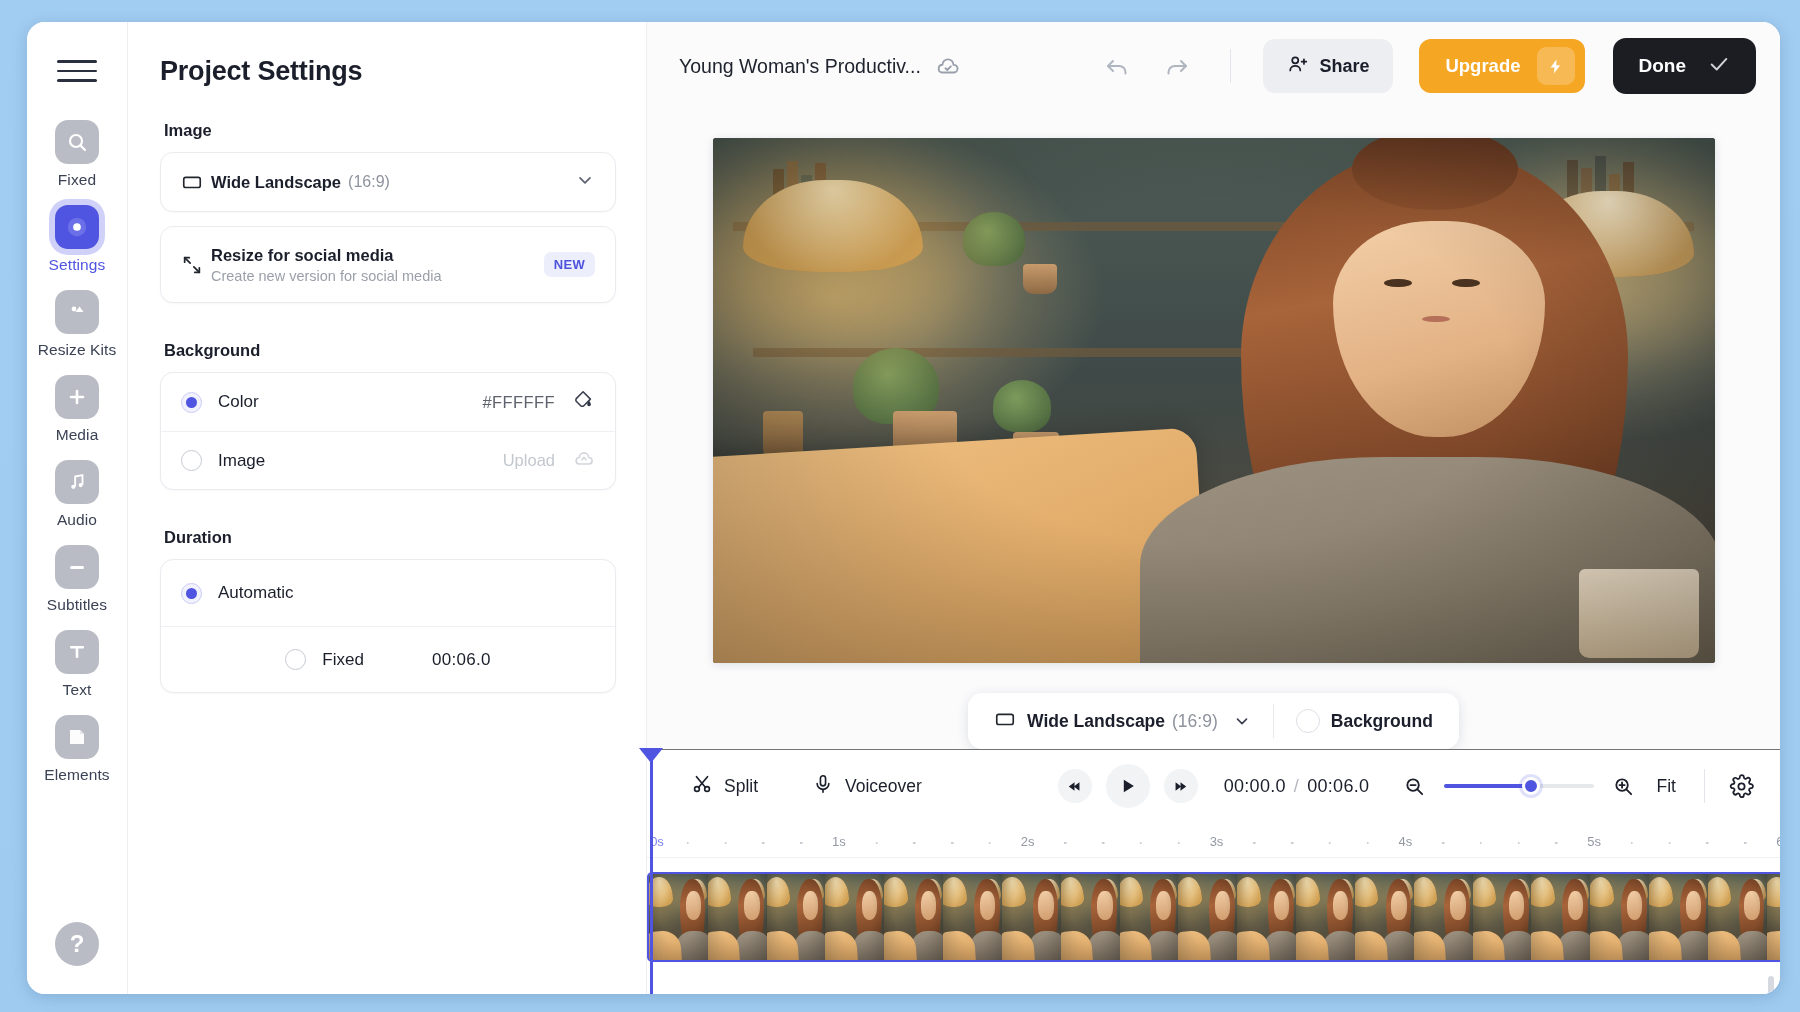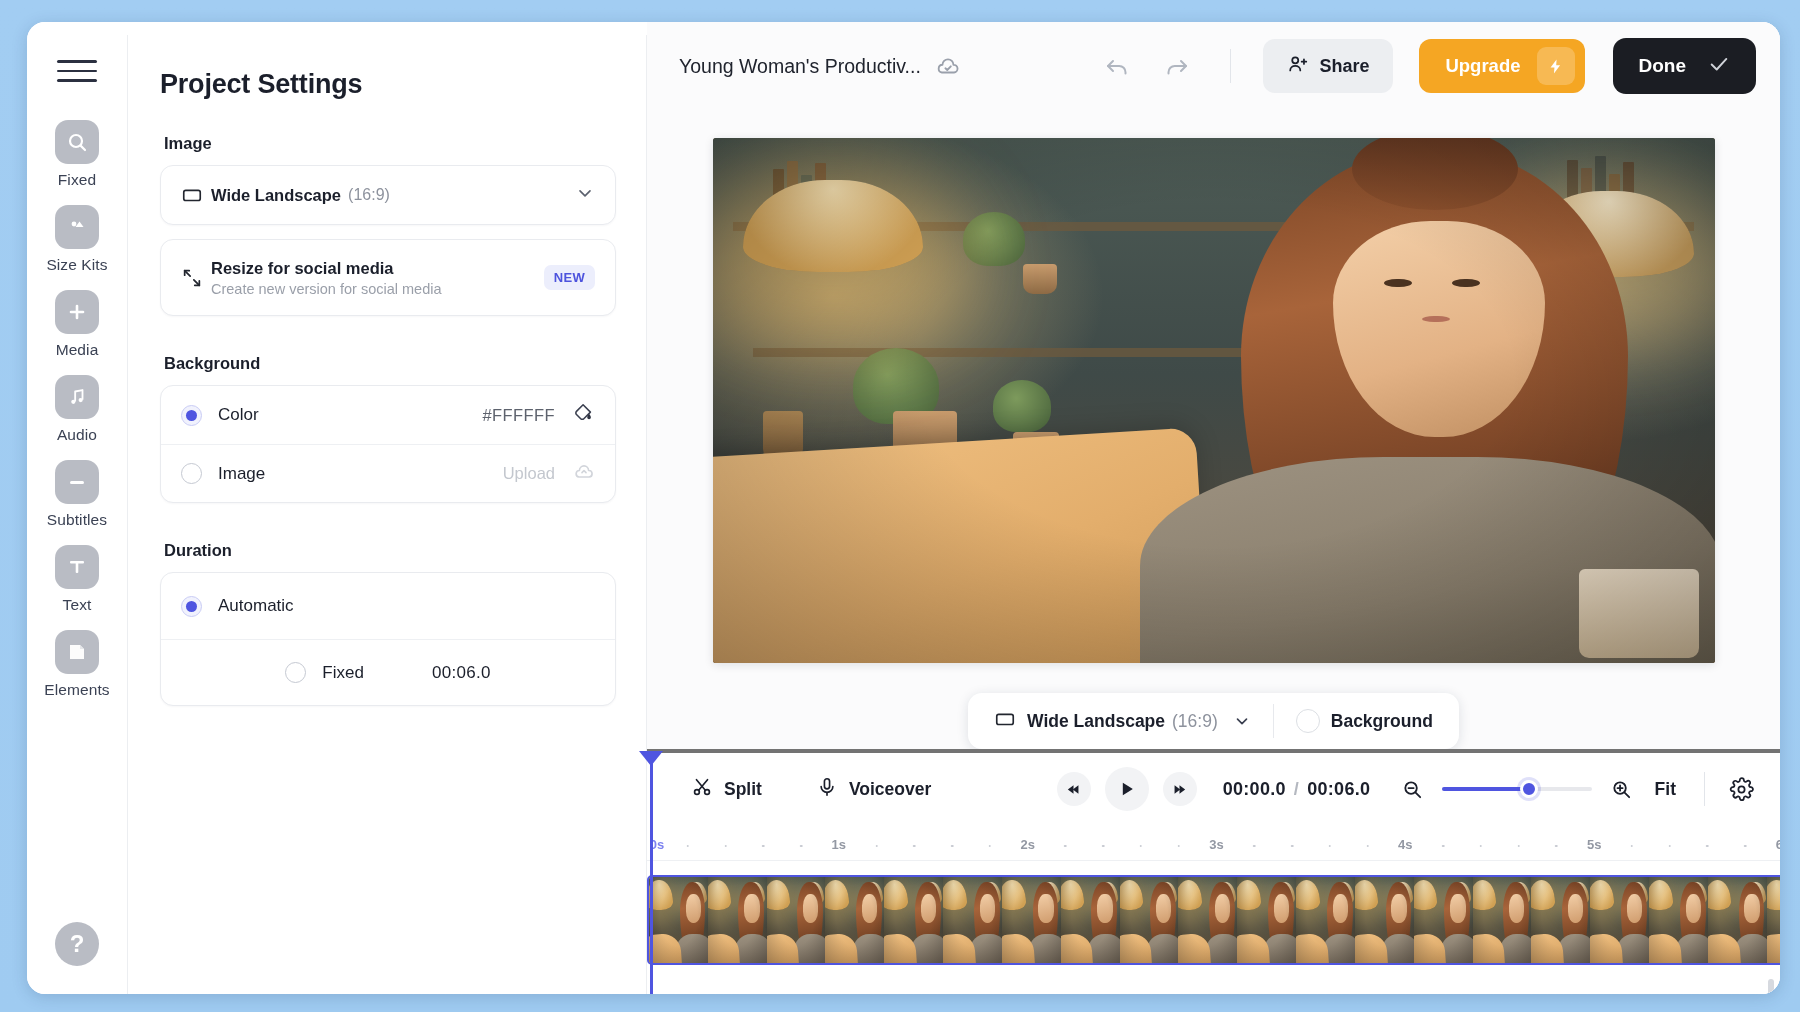"Project Settings" .panel { margin-top: 13px -> none }
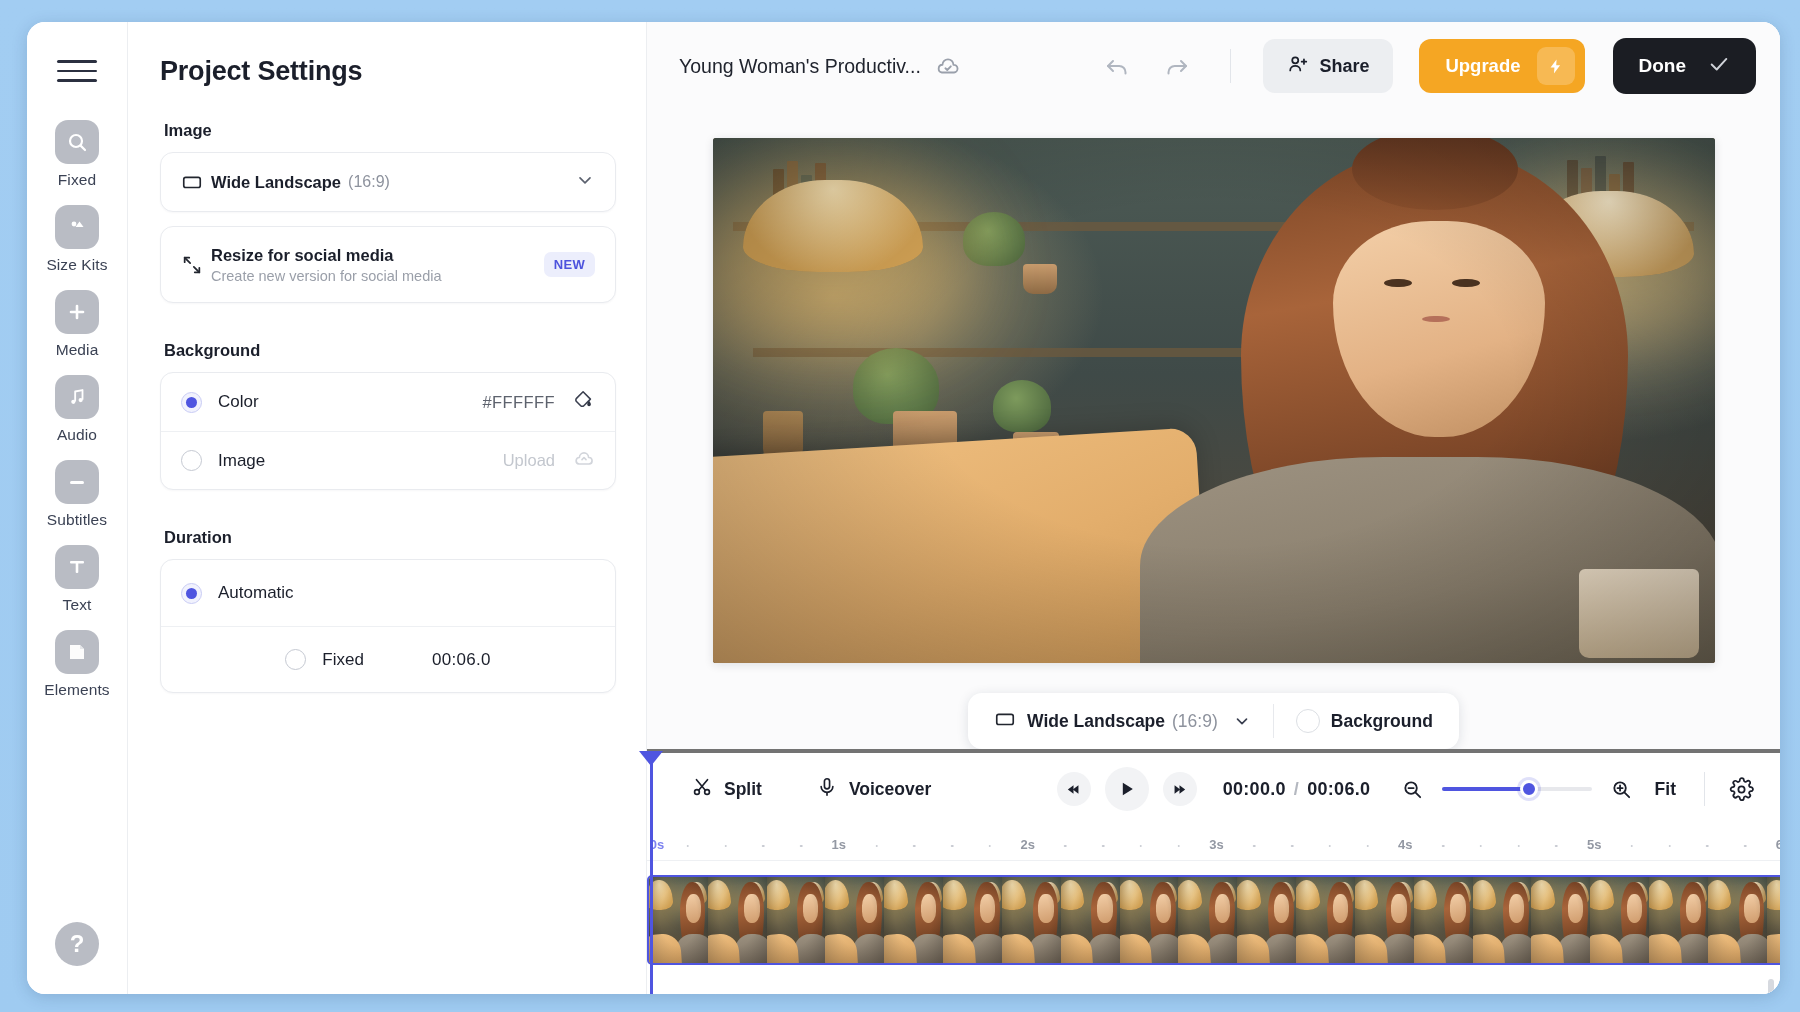"Settings" div.rail-item { html: none -> <div> <span> <svg> <circle></circle> <circle></circle> </svg> </span> <span>Settings</span> </div> }
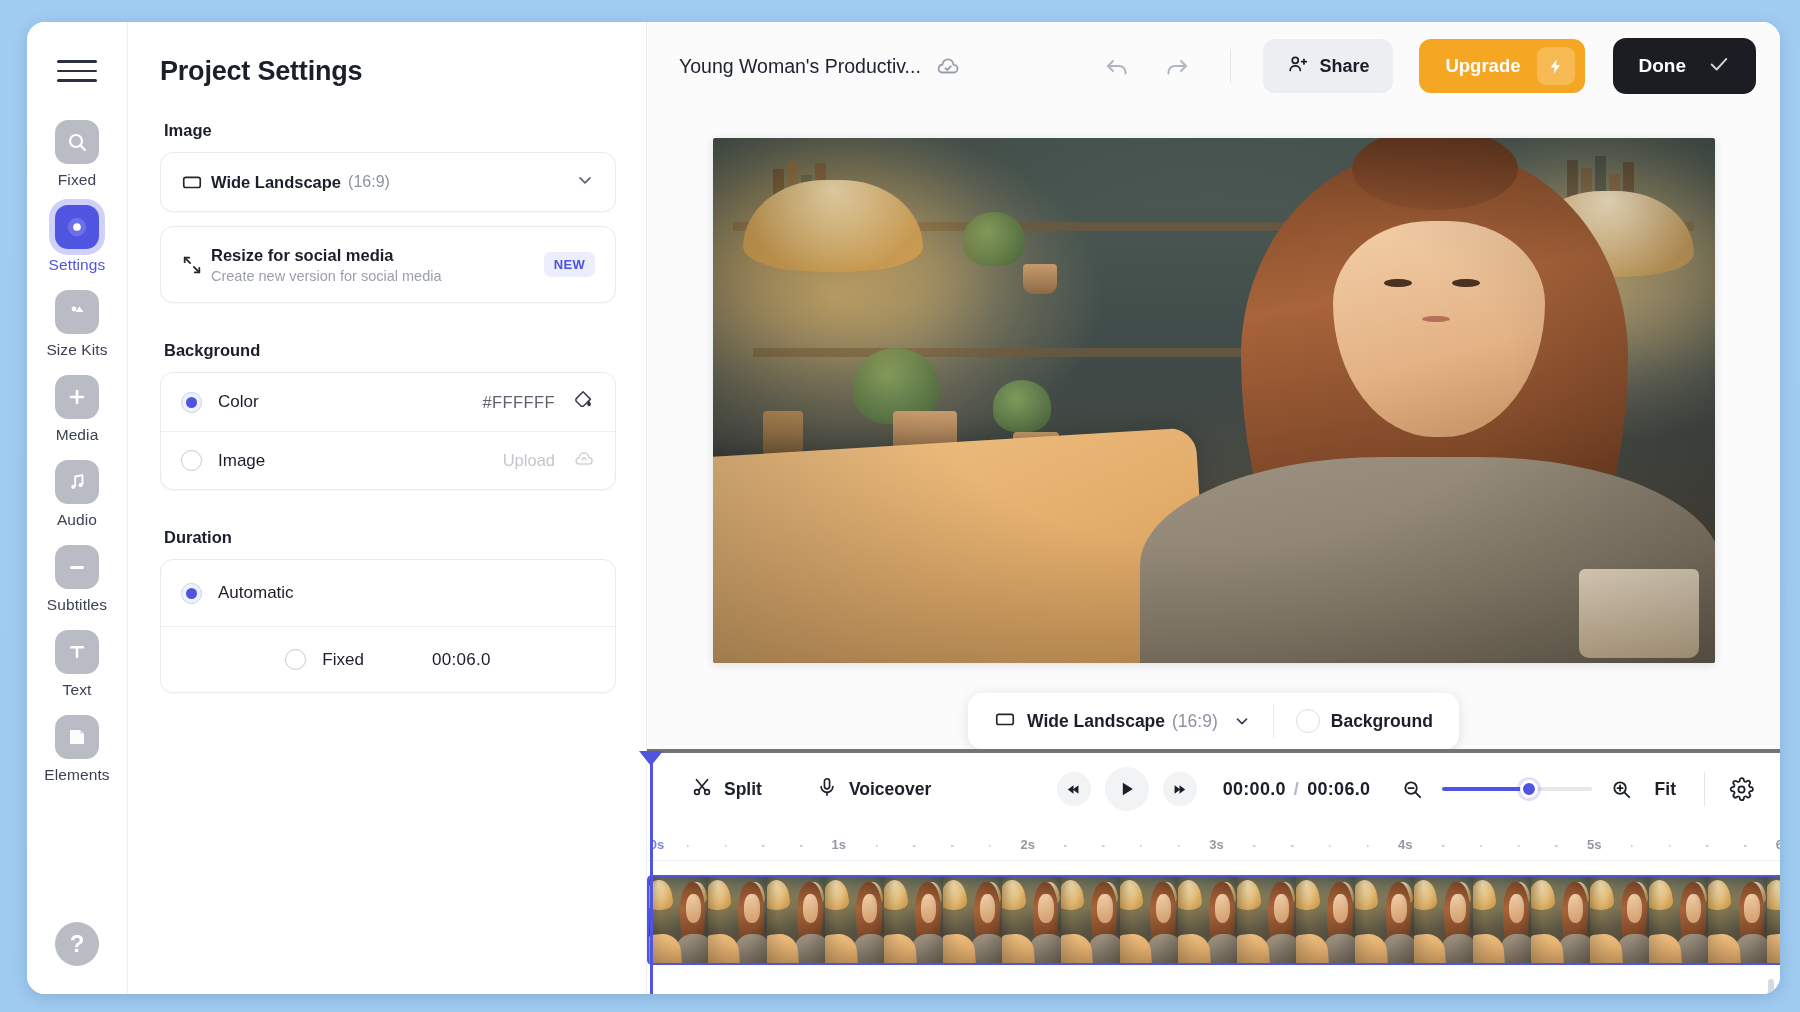"Size Kits" span.rail-label { text: Size -> Resize }
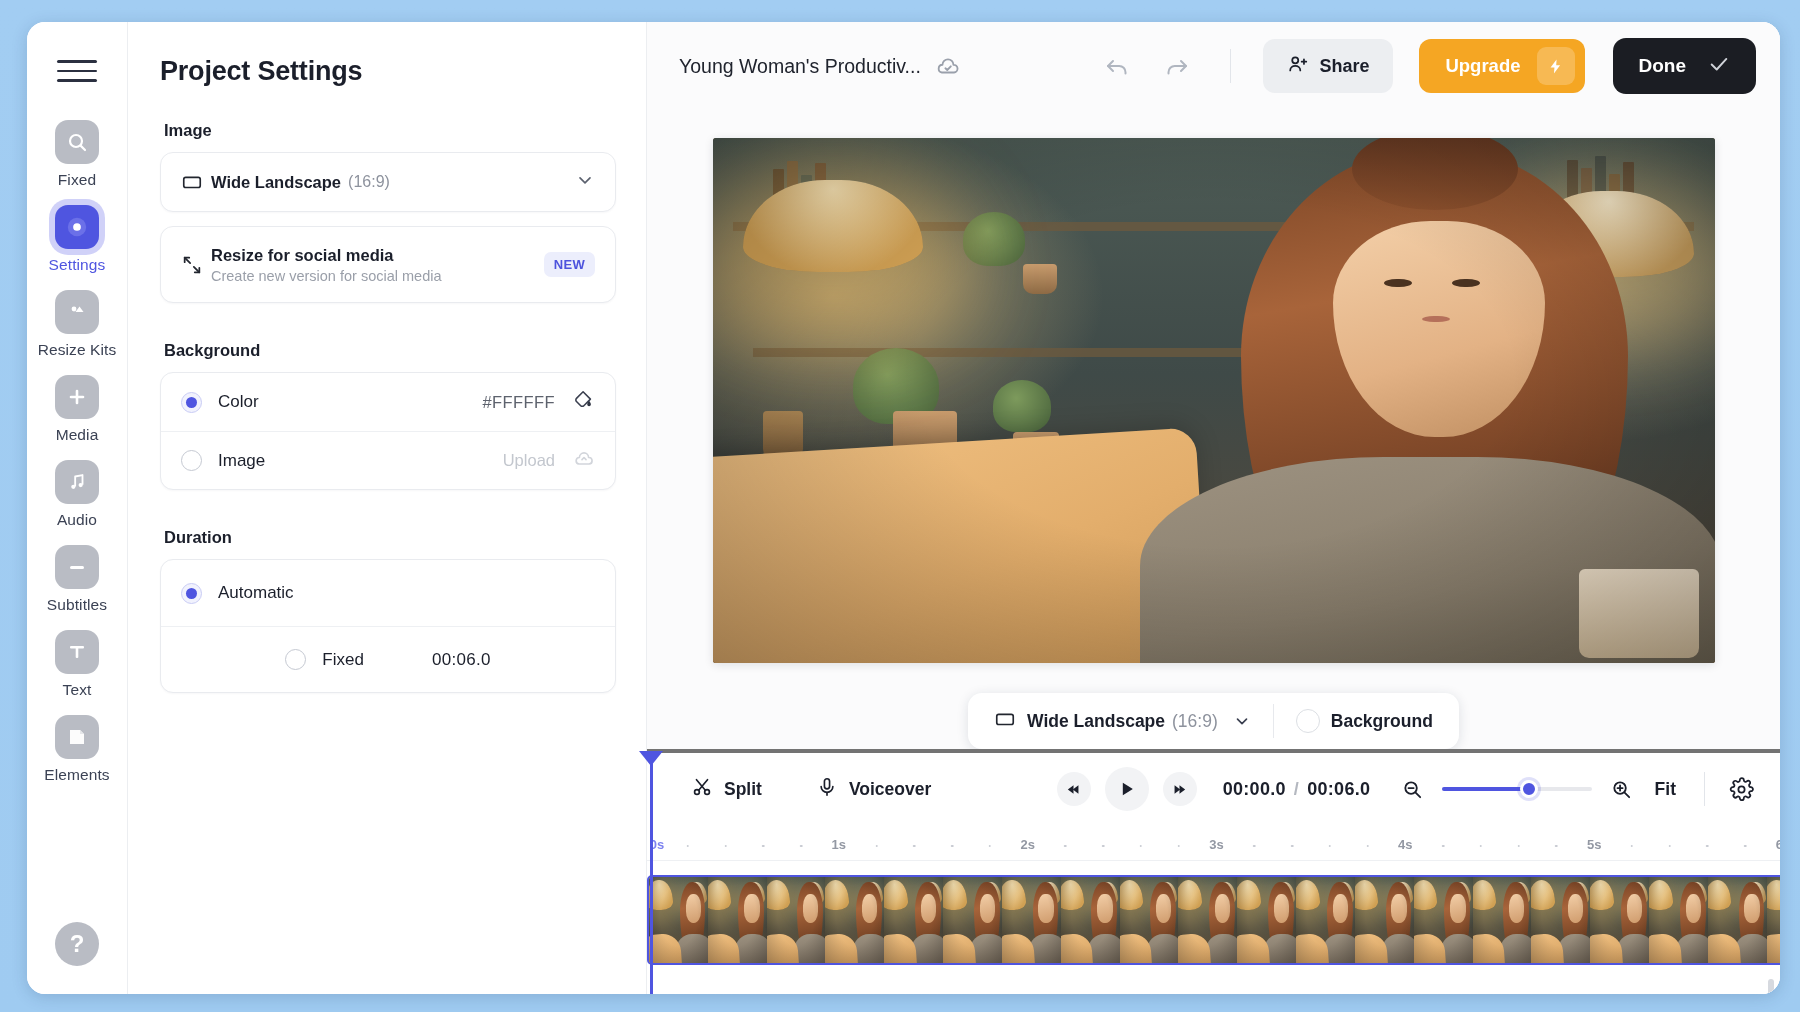"Split" .timeline { border-top: 4px solid #737373 -> 1px solid #737373; font-weight: bold -> none }
